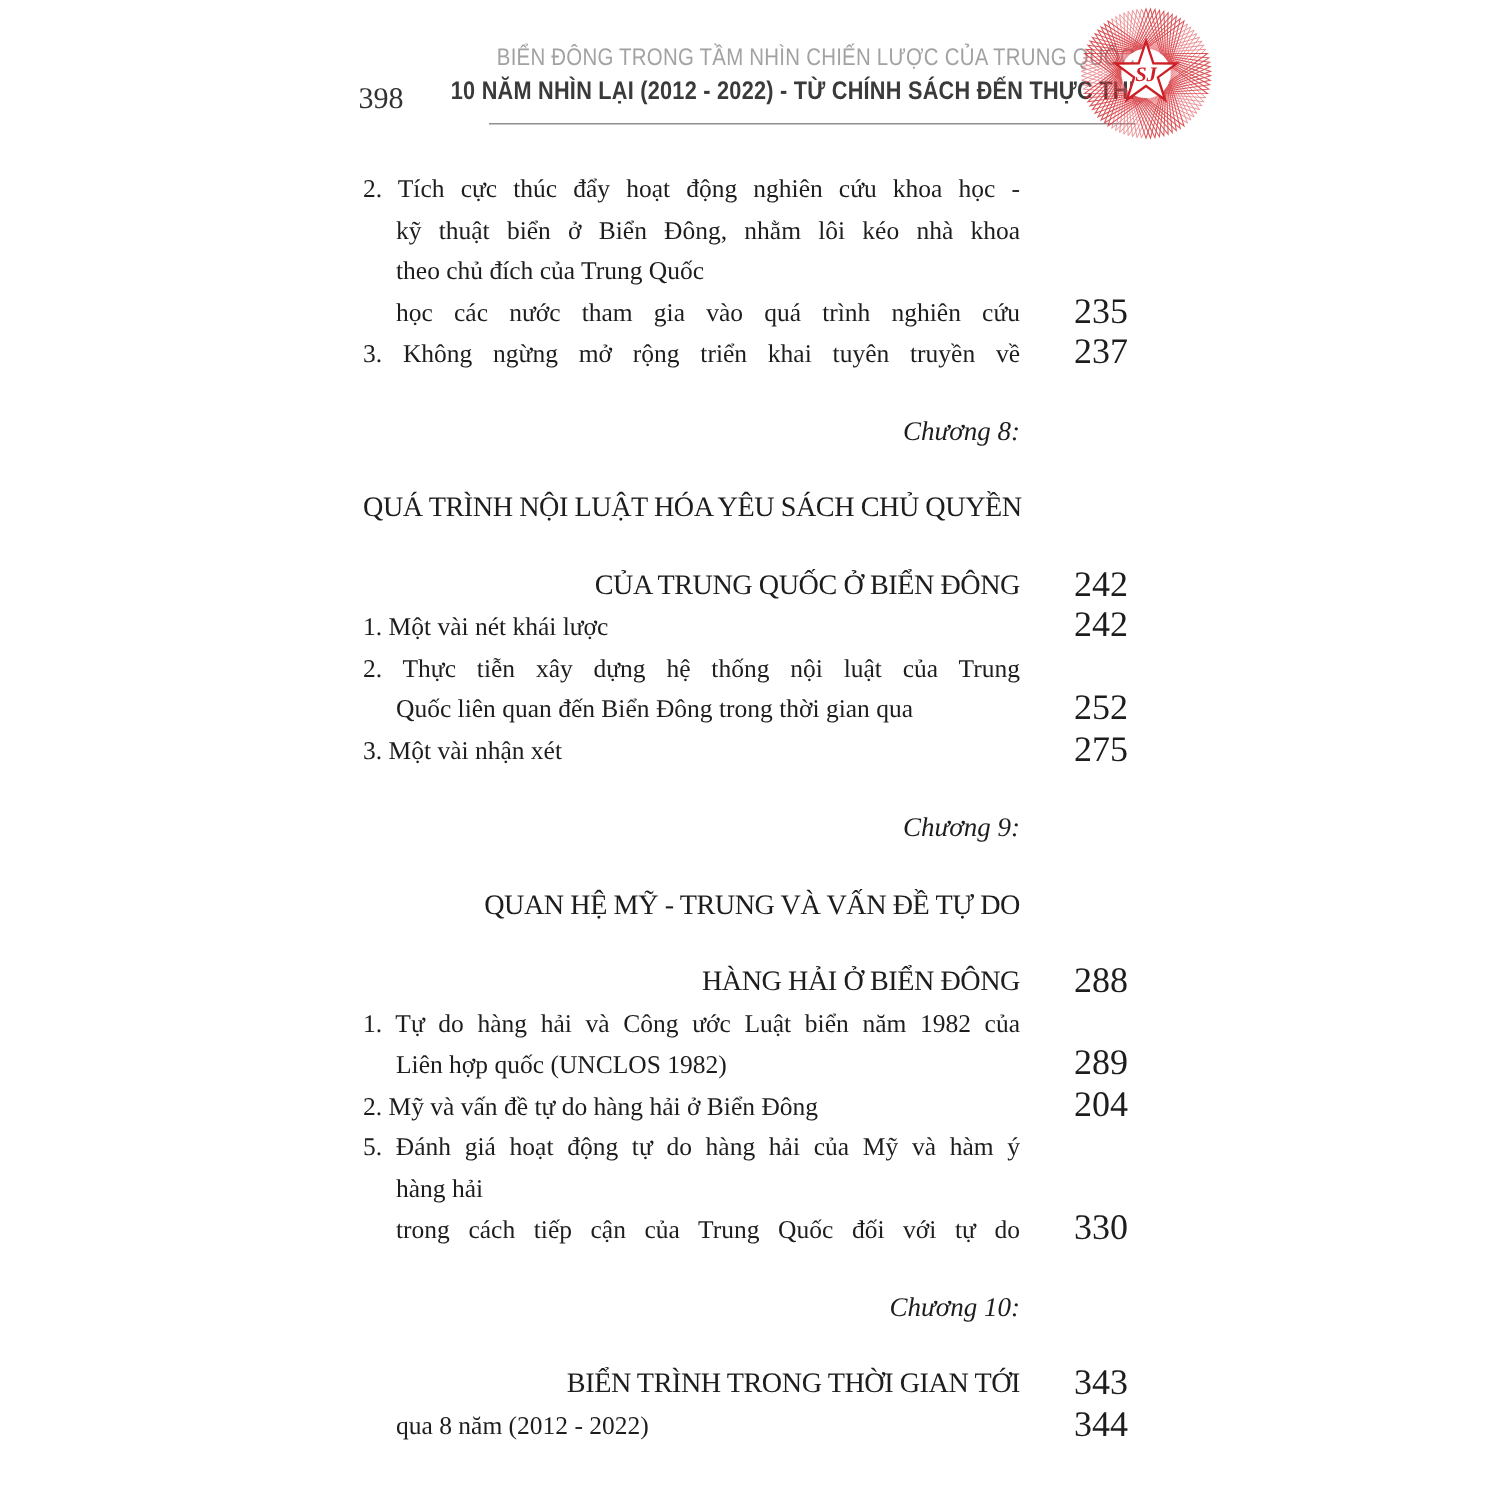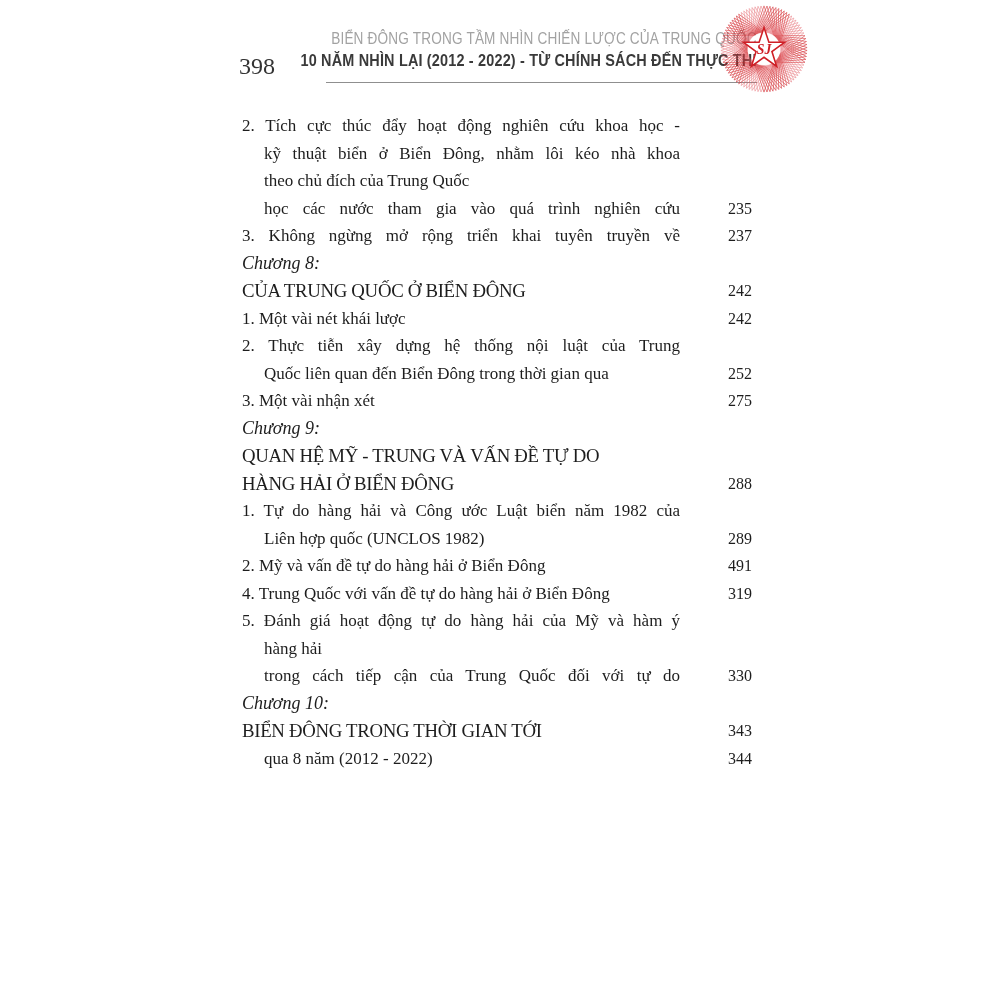"398" #folio { font-size: 24px -> 20px }
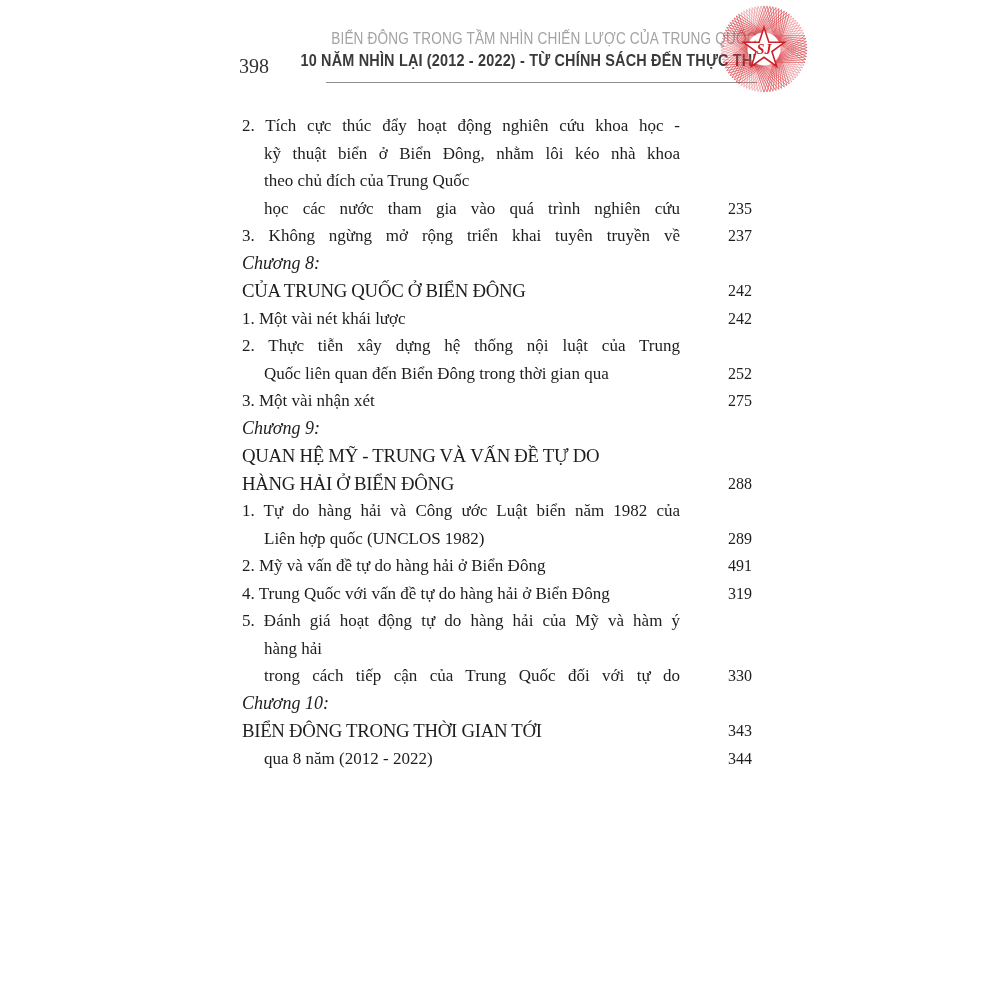"235" .pg { font-size: 16px -> 24px }
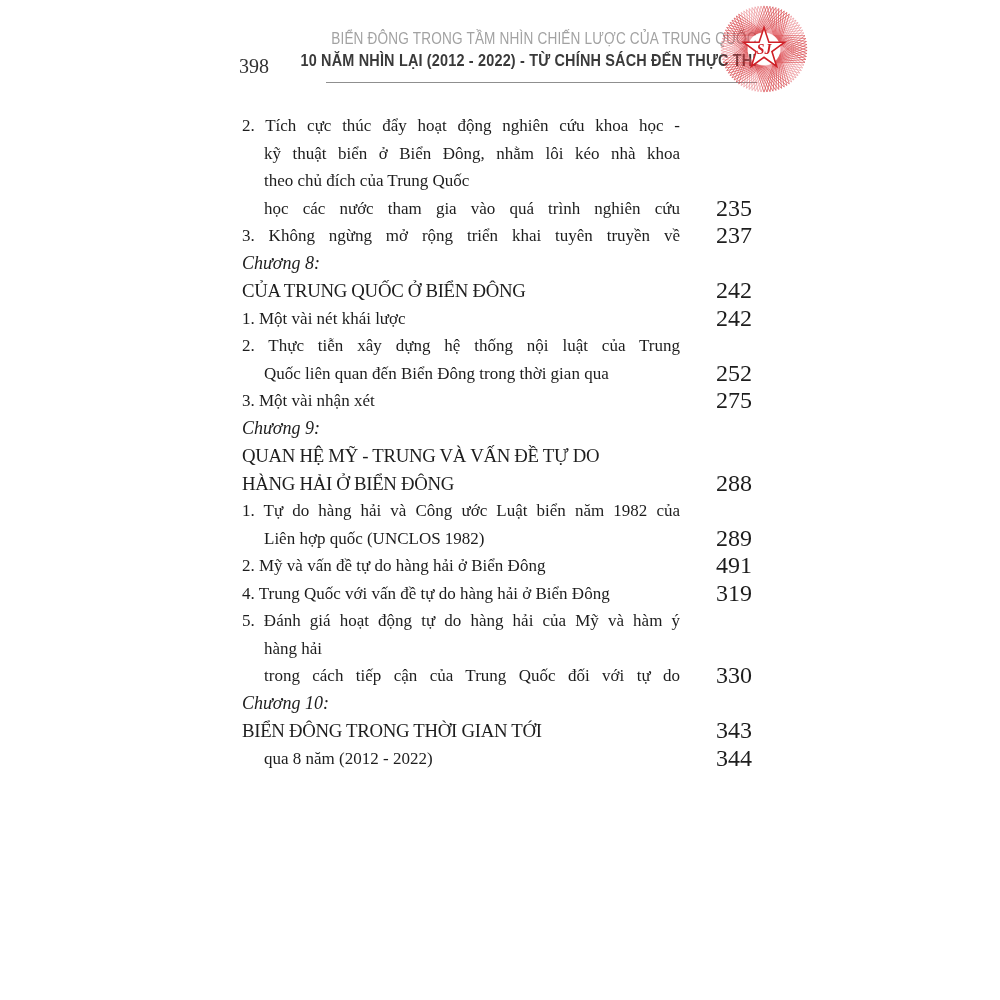"Chương 8:" .center { margin-top: none -> 24px; text-align: left -> right }
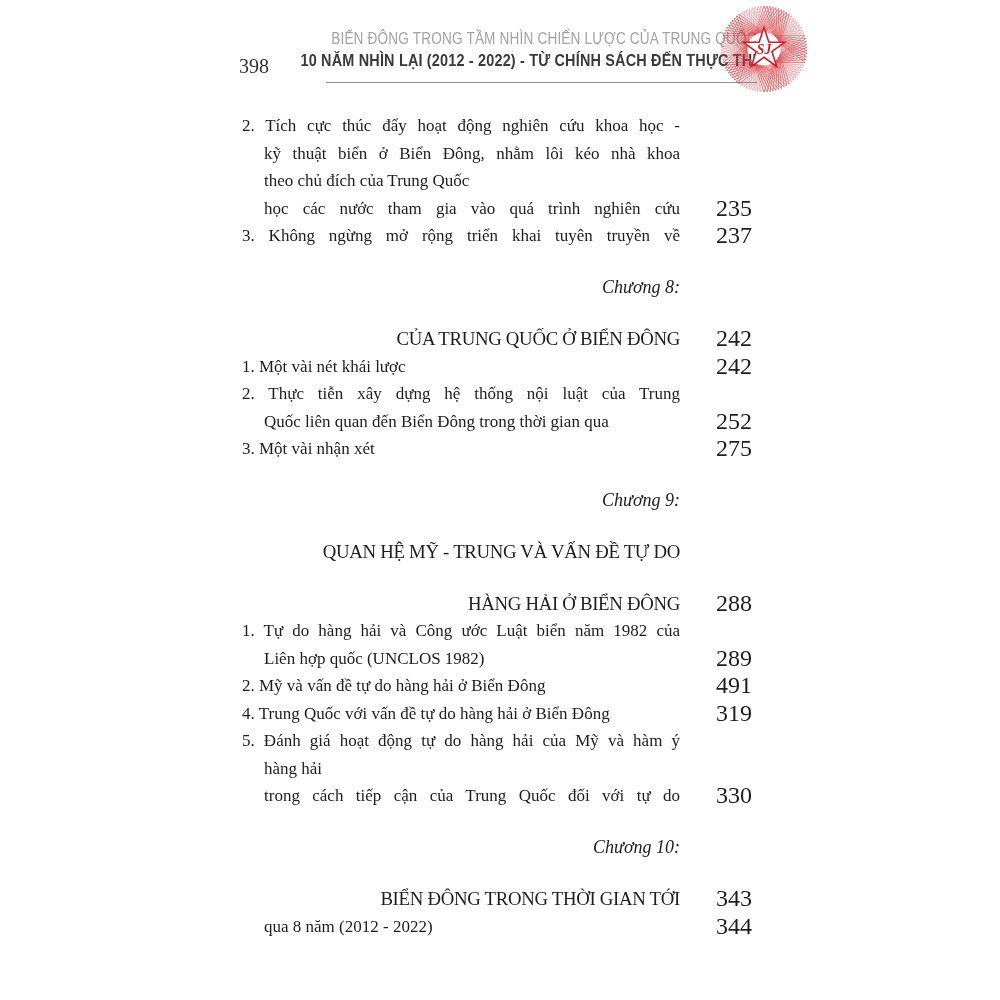"QUÁ TRÌNH NỘI LUẬT HÓA" div.ln { html: none -> <div>QUÁ TRÌNH NỘI LUẬT HÓA YÊU SÁCH CHỦ QUYỀN</div> }
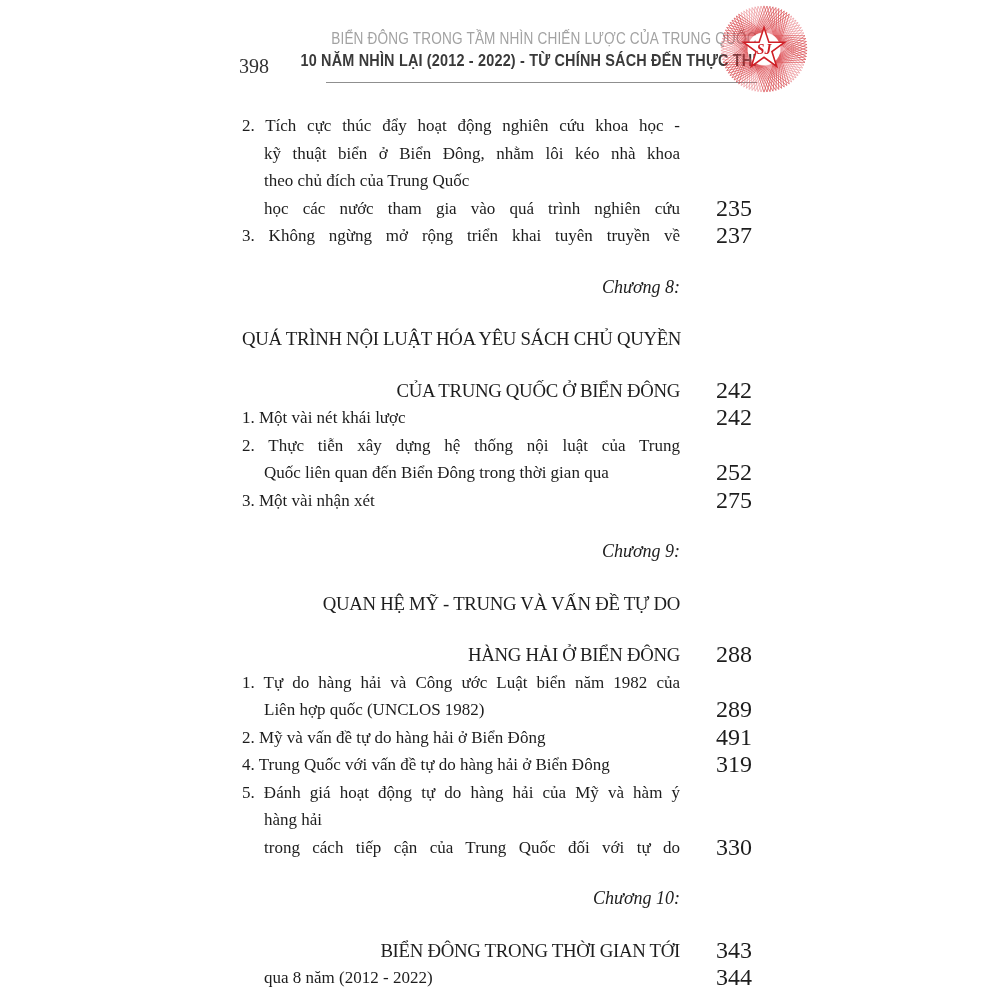"491" span.pg { text: 491 -> 204 }
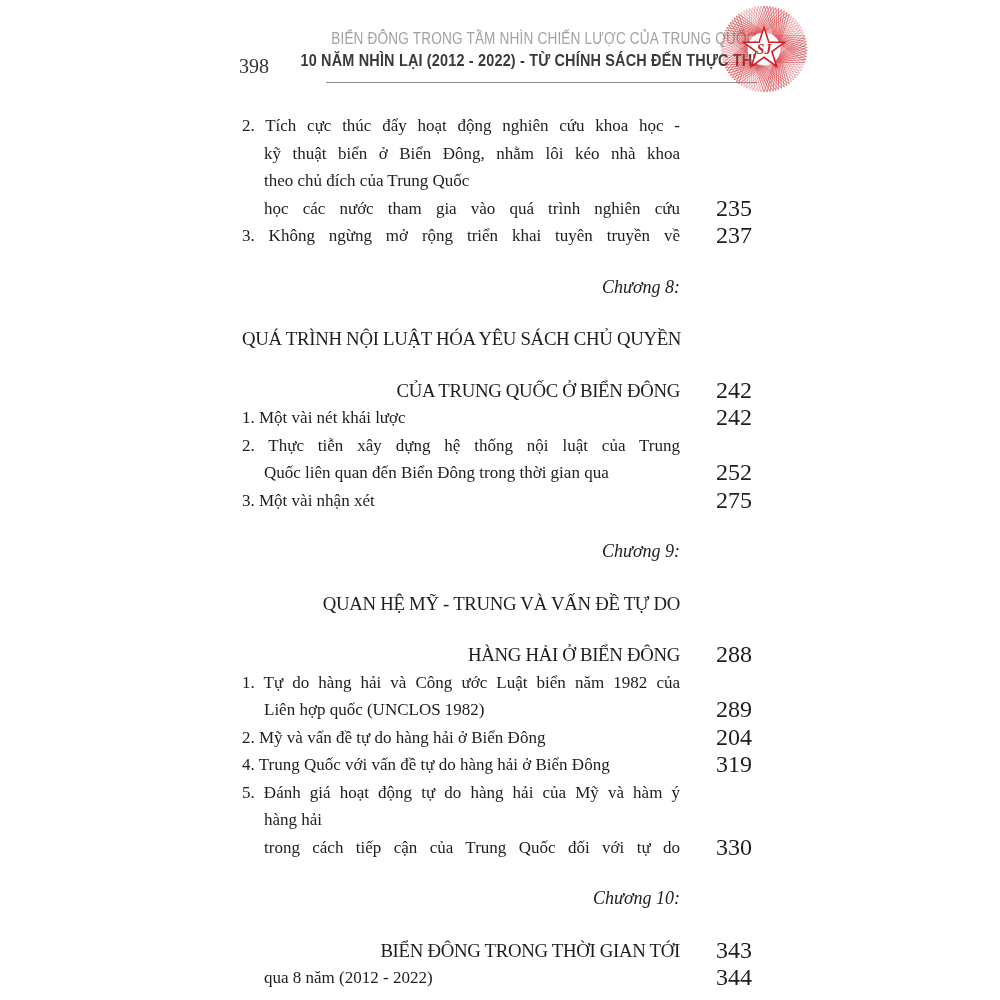"4. Trung Quốc với vấn" div.entry { html: <div> <div>4. Trung Quốc với vấn đề tự do hàng hải ở Biển Đông</div> <span>319</span> </div> -> none }
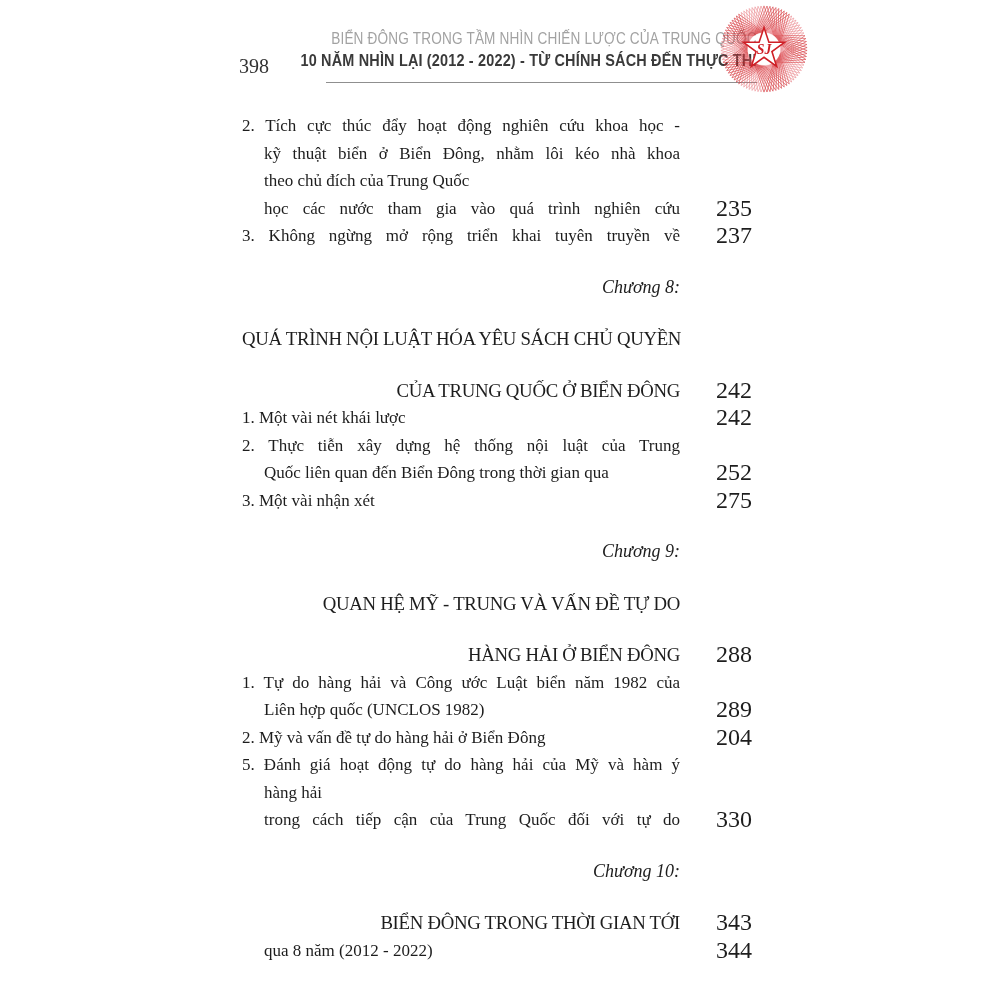"BIỂN ĐÔNG TRONG THỜI GIAN" div.ln { text: ĐÔNG -> TRÌNH }
